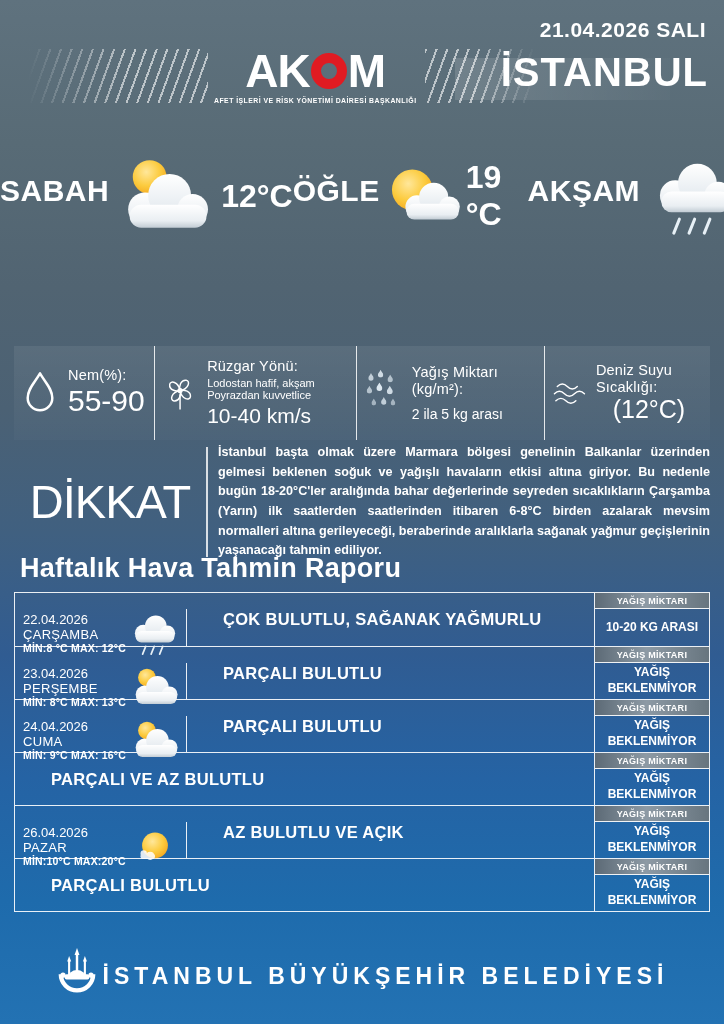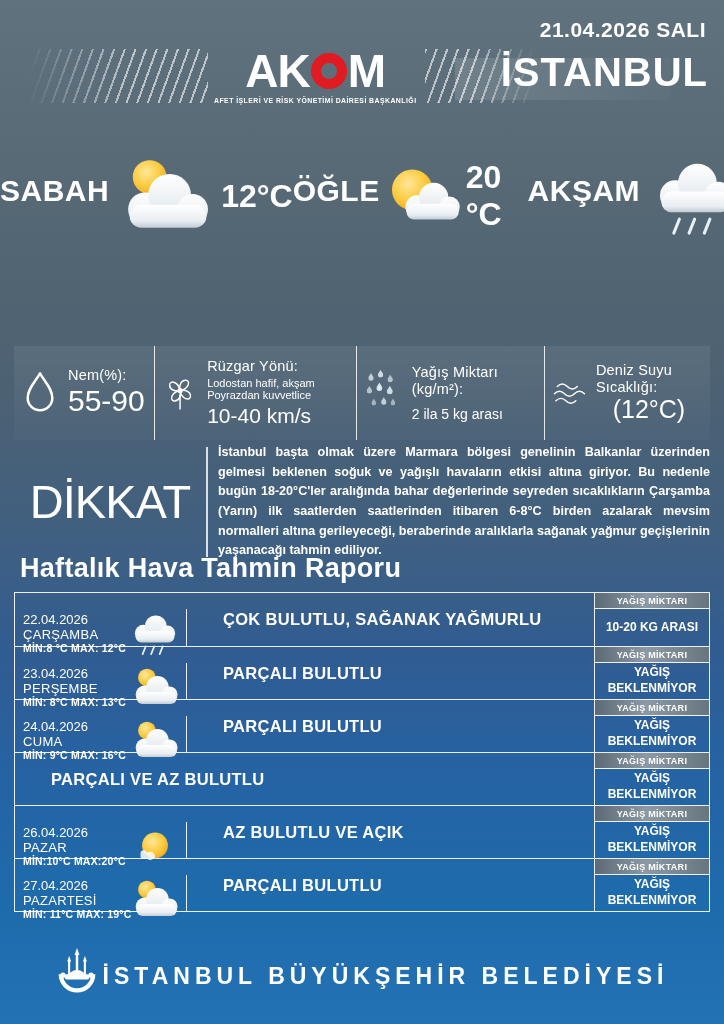"20 °C" div.period-temp { text: 20 -> 19 }
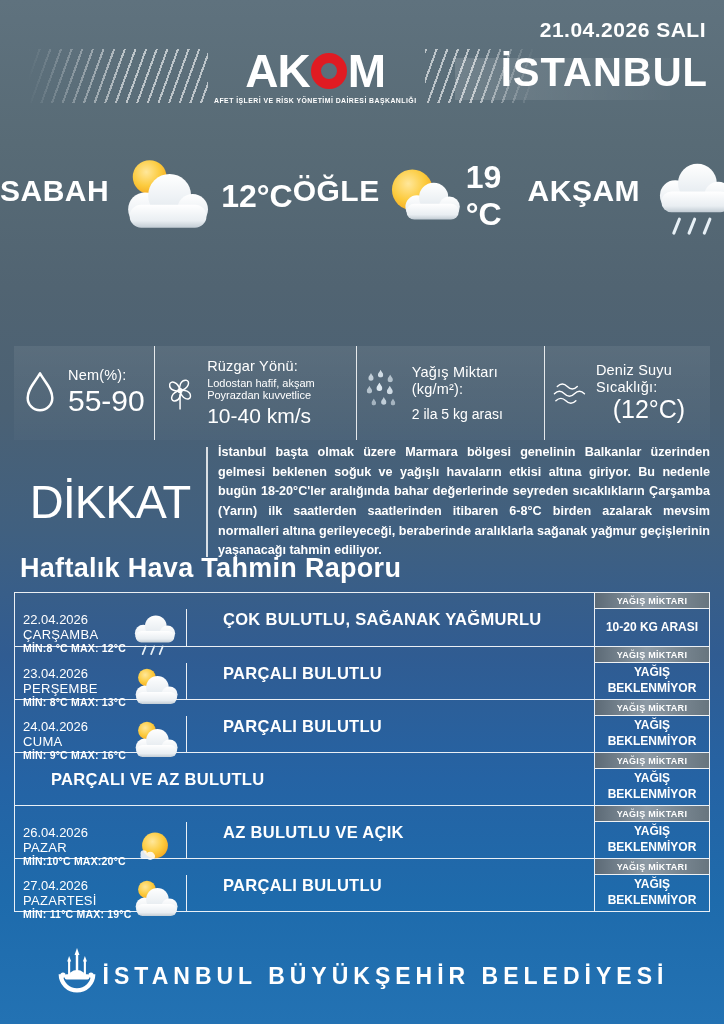"27.04.2026" div.cell-day { html: <div> <span>27.04.2026</span> <span>PAZARTESİ</span> <span>MİN: 11°C MAX: 19°C</span> <svg> <use></use> </svg> </div> -> none }
